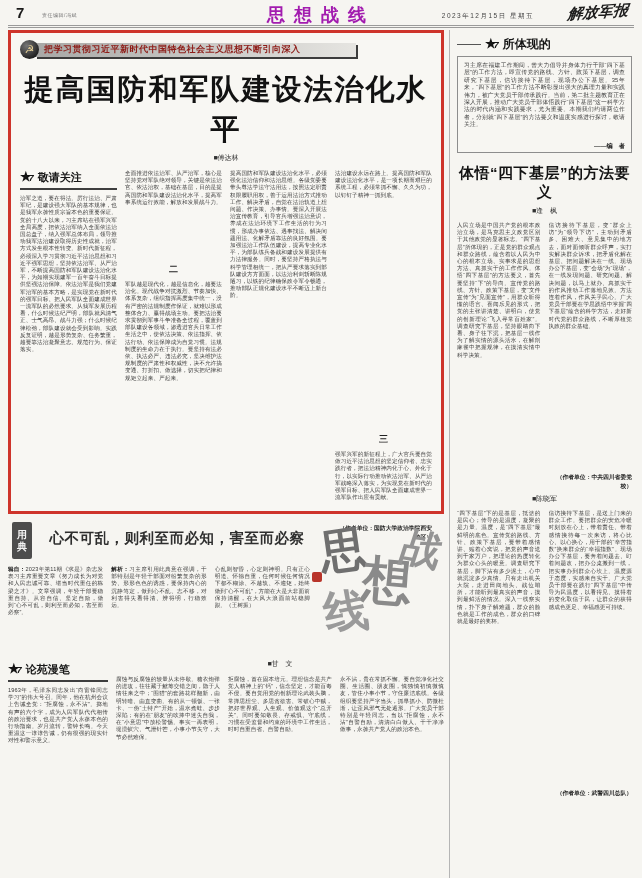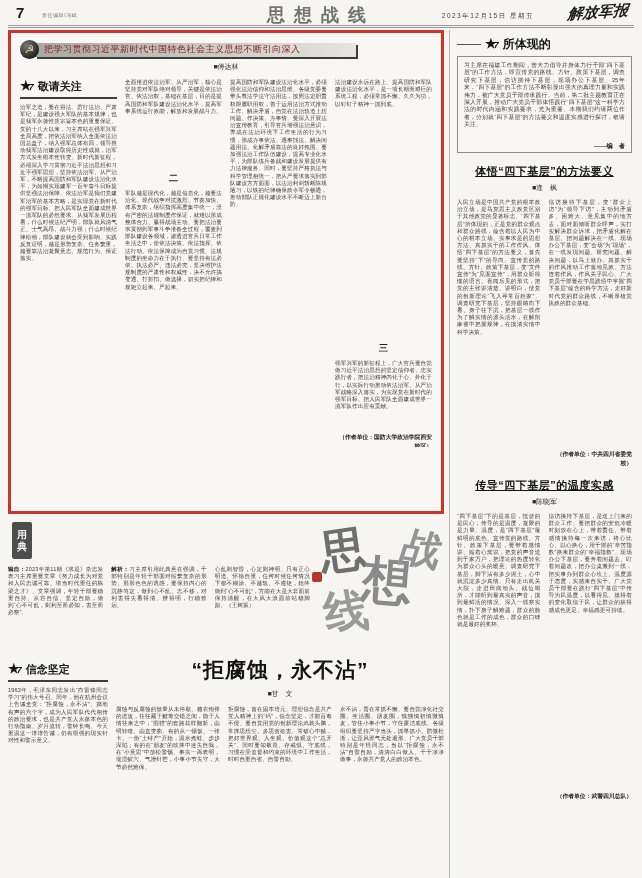"思想战线" .ph-sec { color: #737373 -> #a21caf }
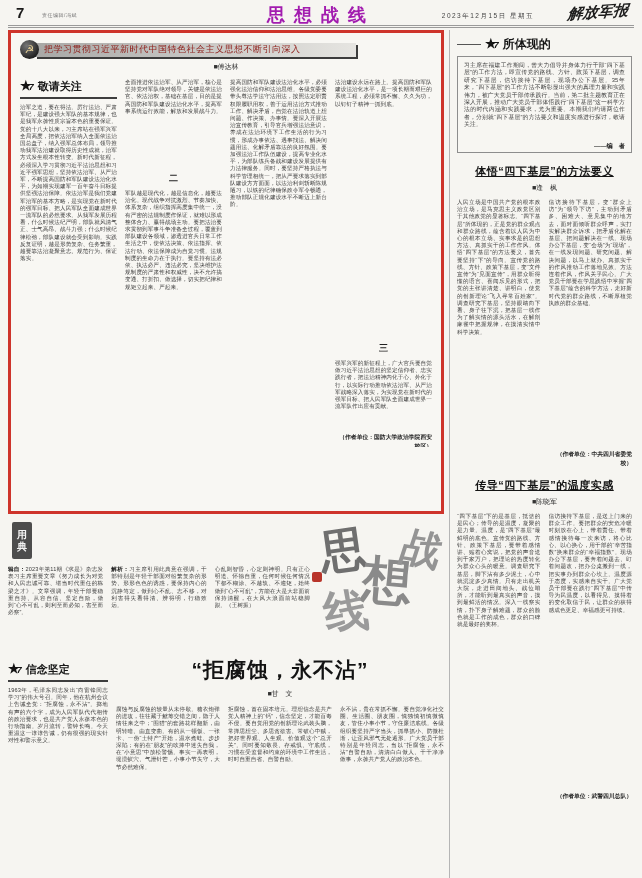"把学习贯彻习近平新时代中国特色社会主义思想不断引向深入" .banner-strip { font-weight: normal -> bold }
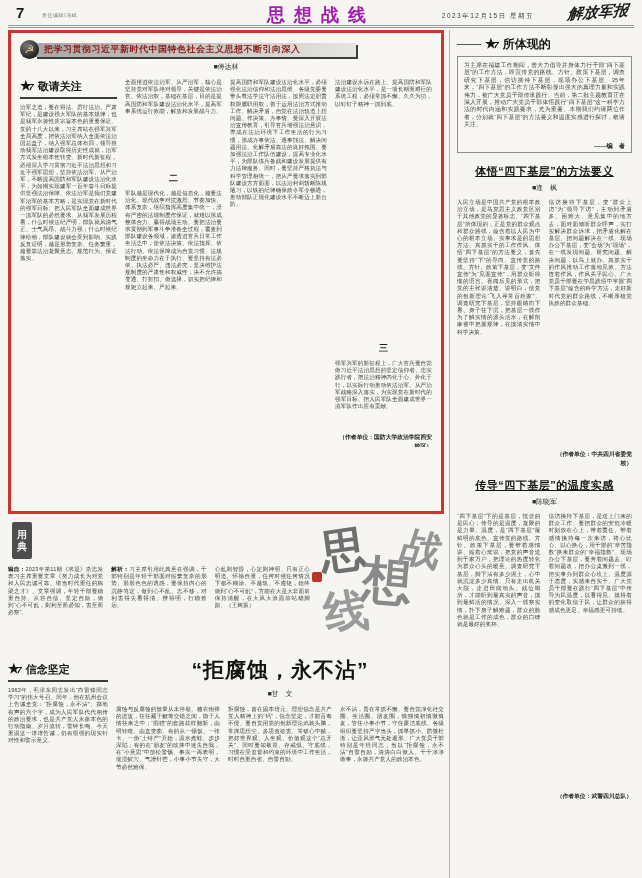"提高国防和军队建设法治化水平" div.main-title { html: none -> <div>提高国防和军队建设法治化水平</div> }
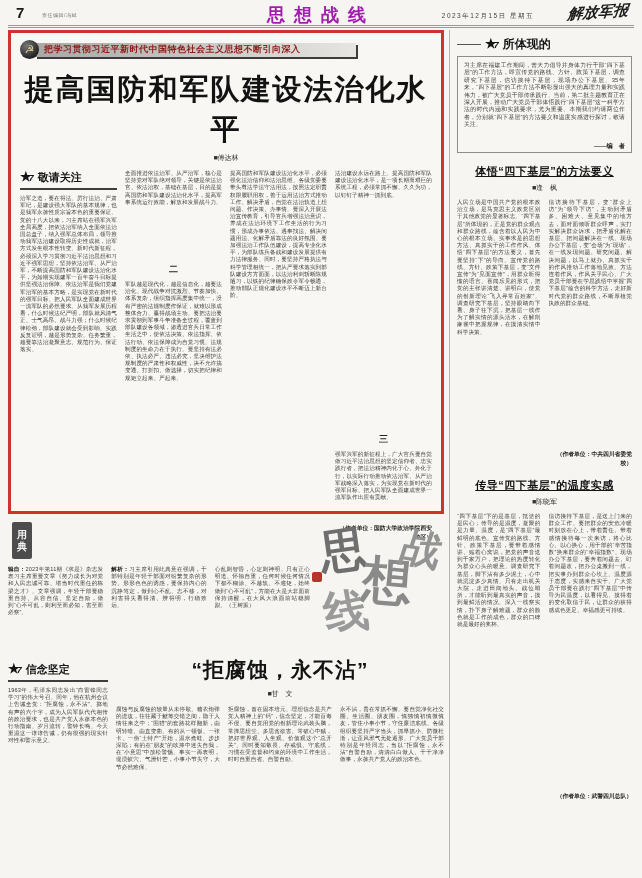"体悟“四下基层”的方法要义" .wr-title { font-size: 11px -> 15px; text-decoration: underline -> none }
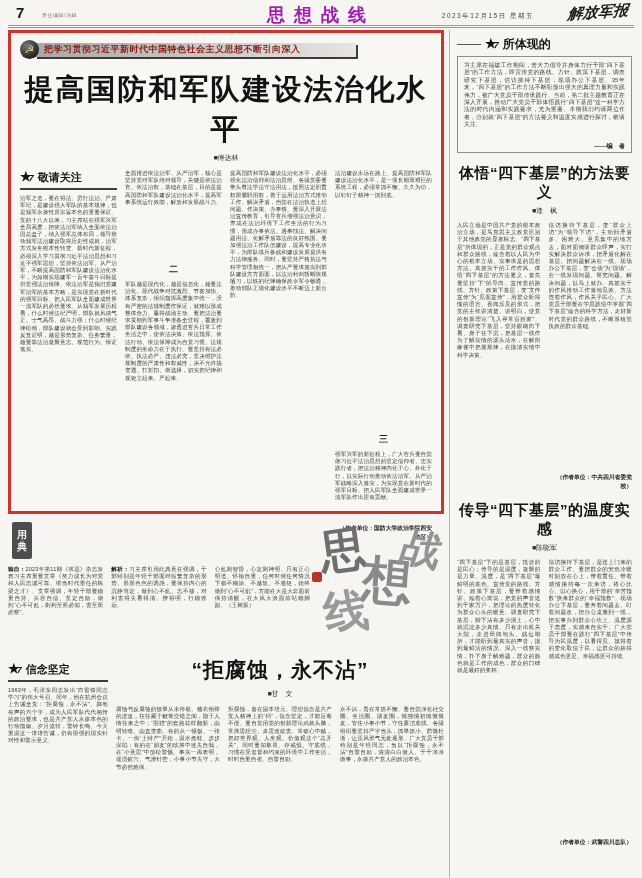"传导“四下基层”的温度实感" div.wr-title { html: <div>传导“四下基层”的温度实感</div> -> none }
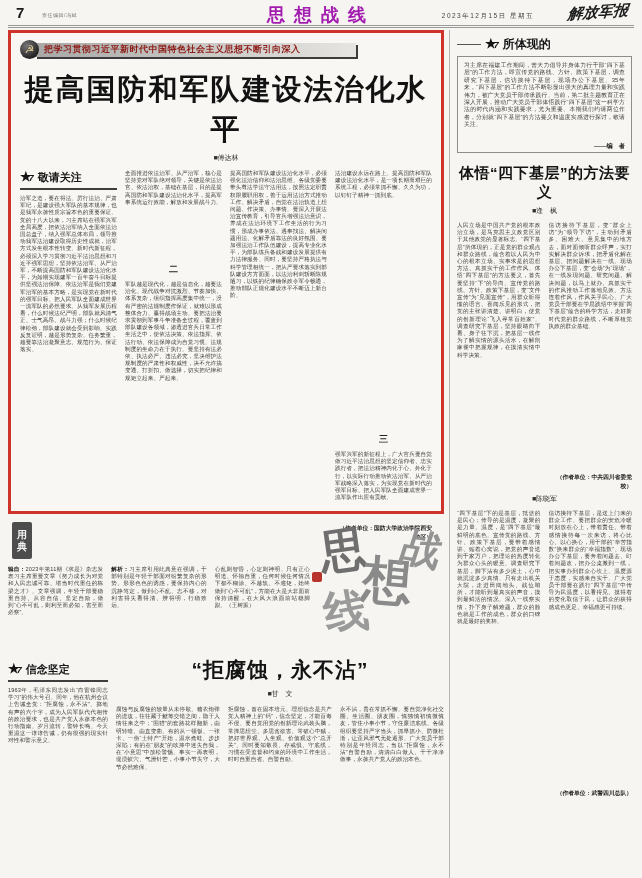"心不可乱，则利至而必知，害至而必察" div.q-title { html: none -> <div>心不可乱，则利至而必知，害至而必察</div> }
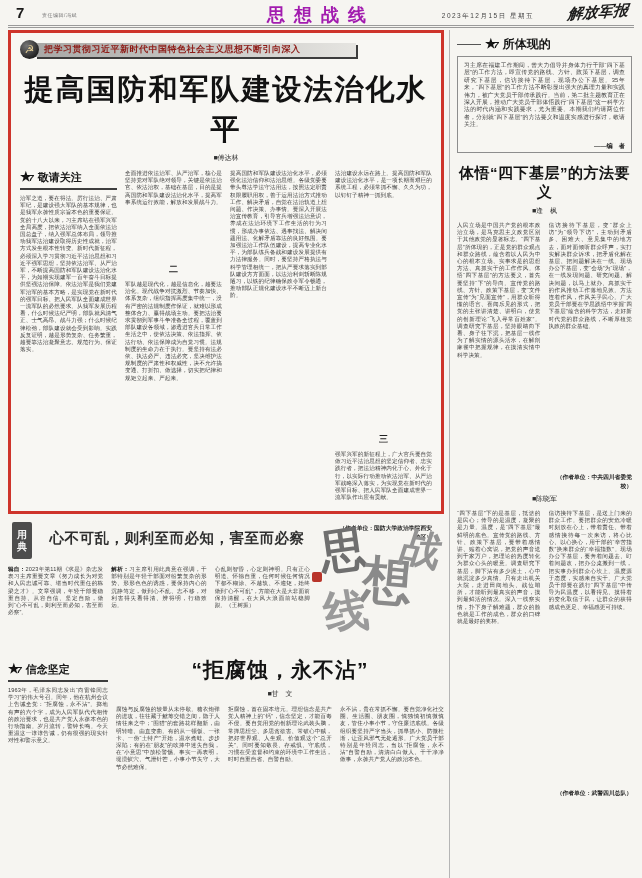"信念坚定" span { text: 信念坚定 -> 论苑漫笔 }
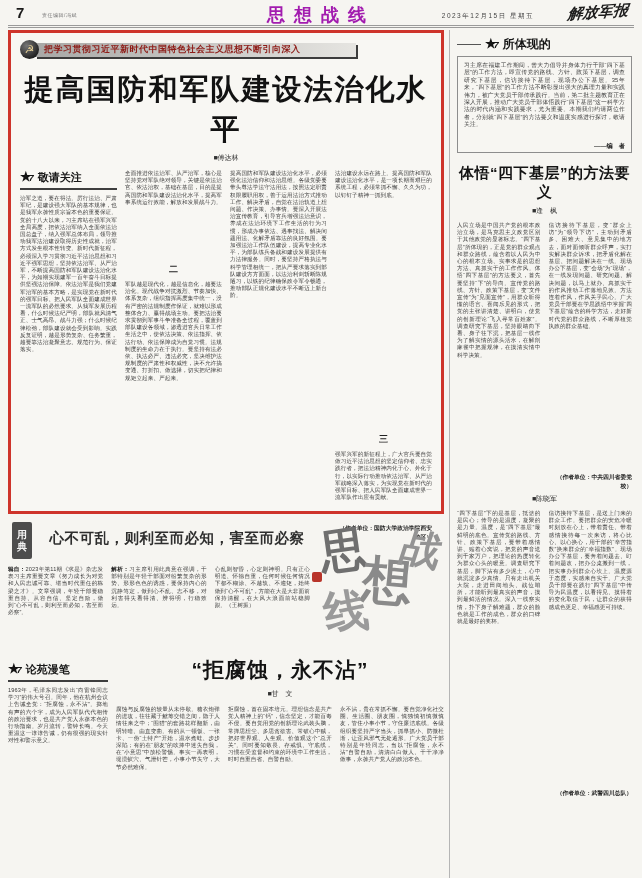"“拒腐蚀，永不沾”" div.e-title { html: <div>“拒腐蚀，永不沾”</div> -> none }
